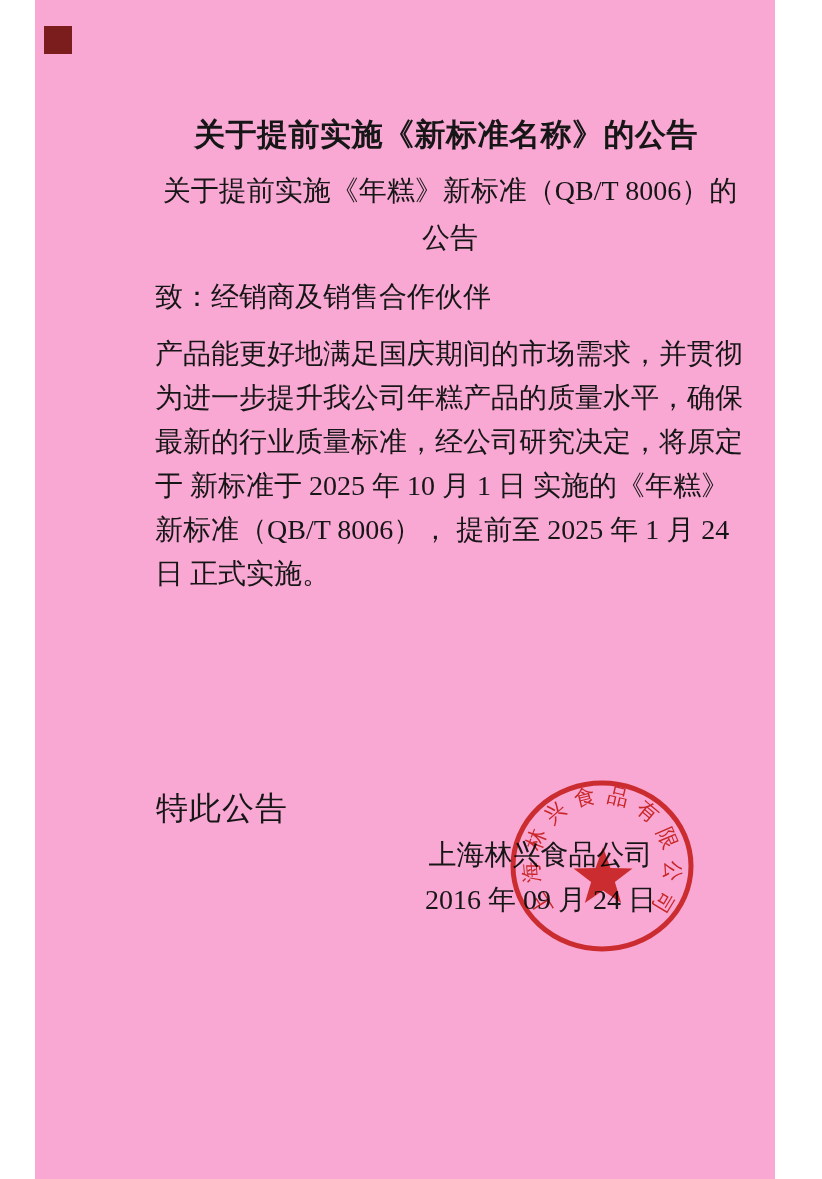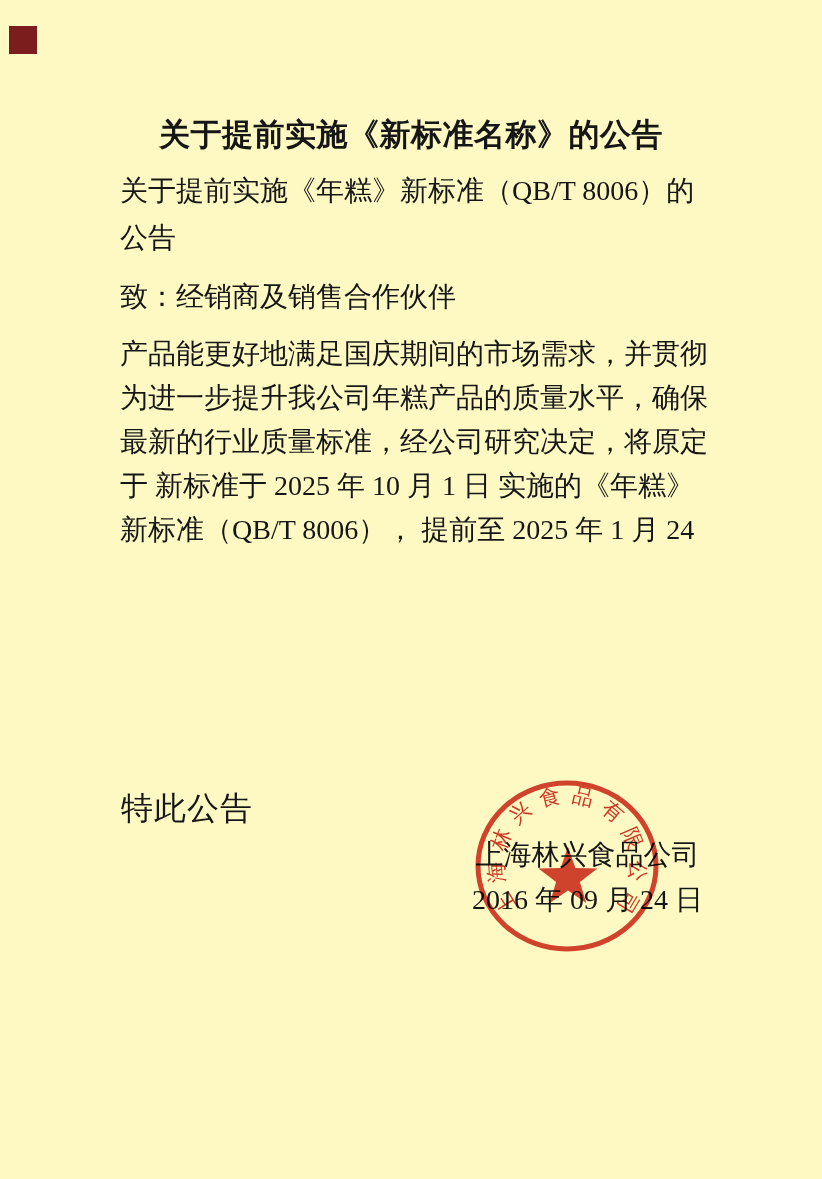"关于提前实施《新标准名称》的公告" .page { background: #fef9c3 -> #f9a8d4; margin-left: none -> 35px; width: 822px -> 740px }
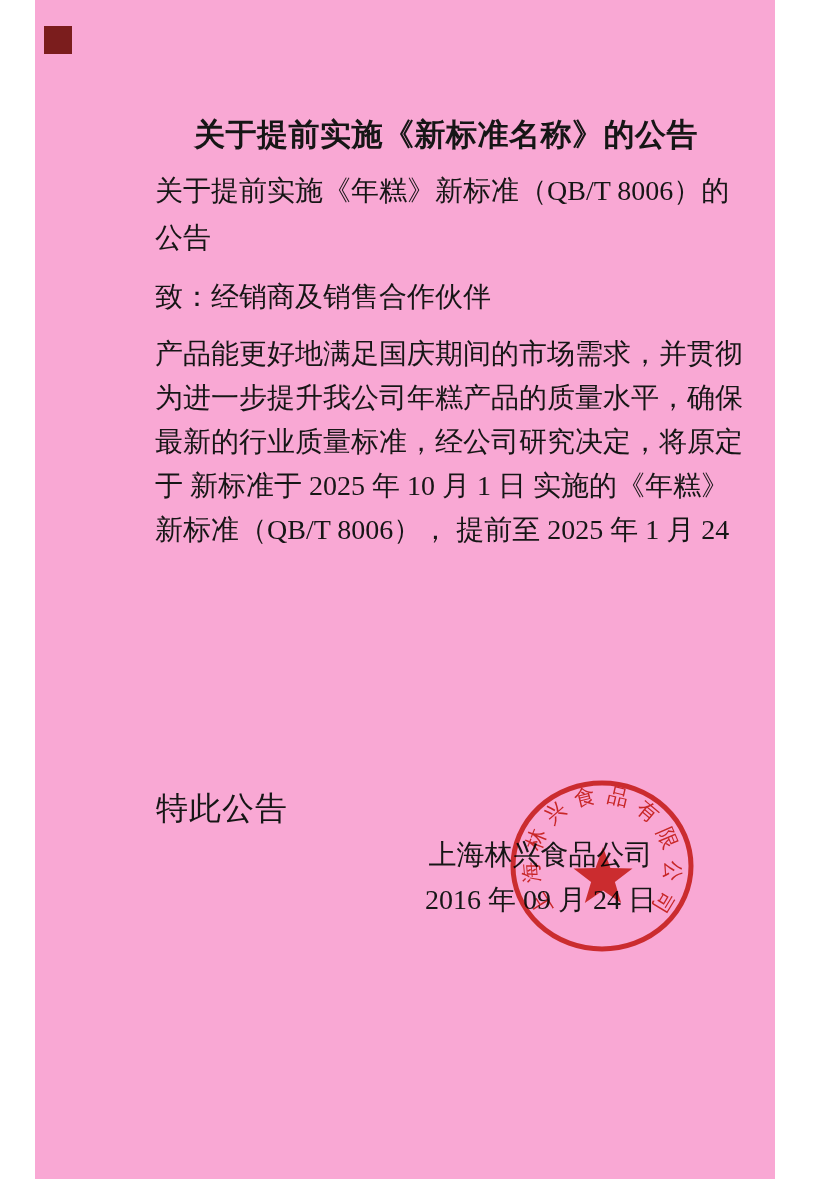"关于提前实施《年糕》新标准（QB/T 8006）的" .subject-block { text-align: none -> center }
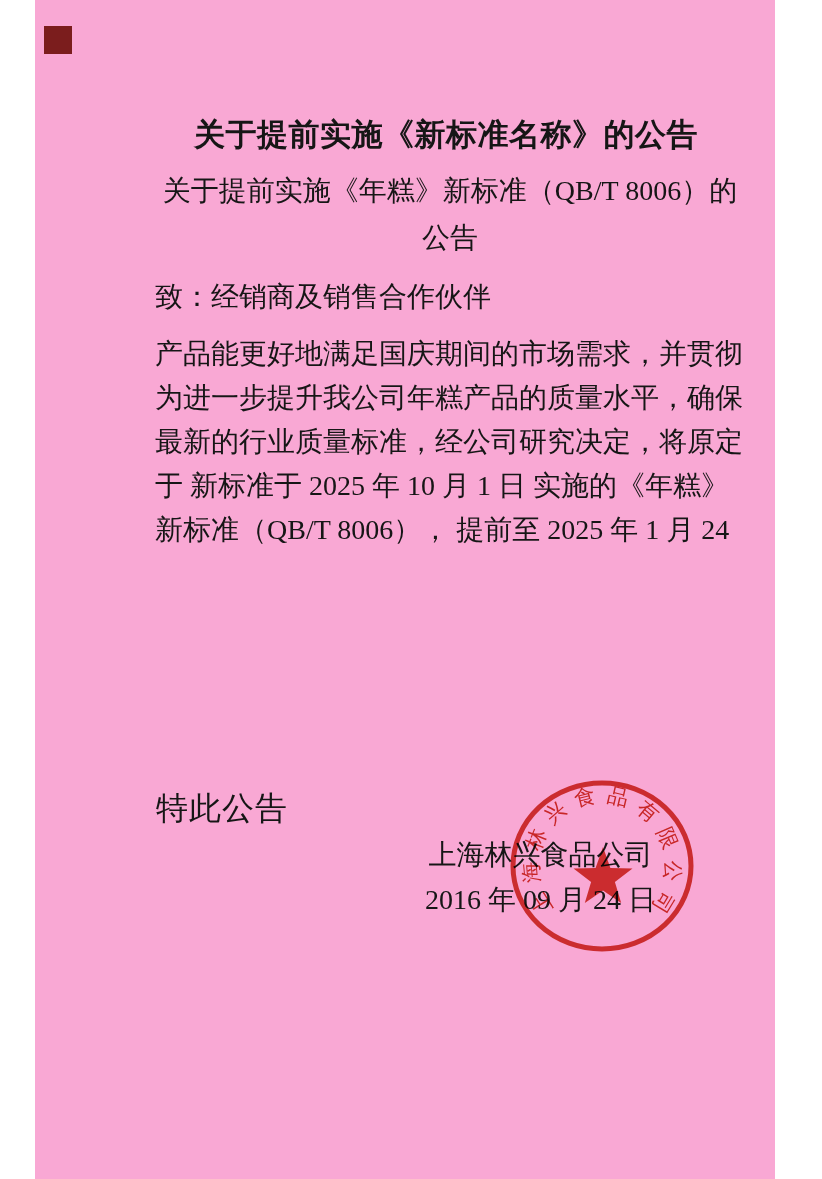"日 正式实施。" div.body-line { html: none -> <div>日 正式实施。</div> }
